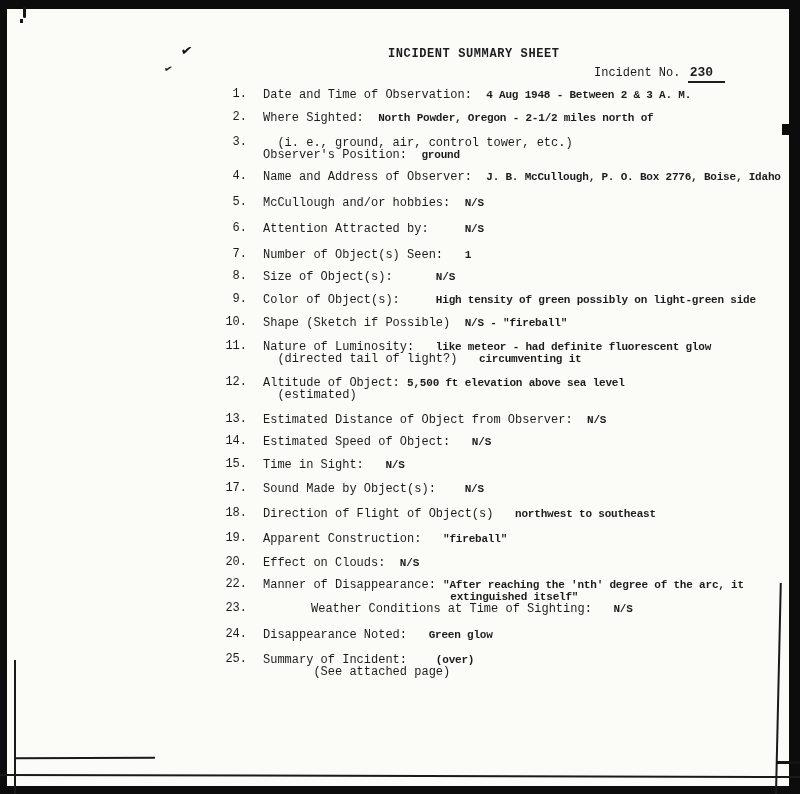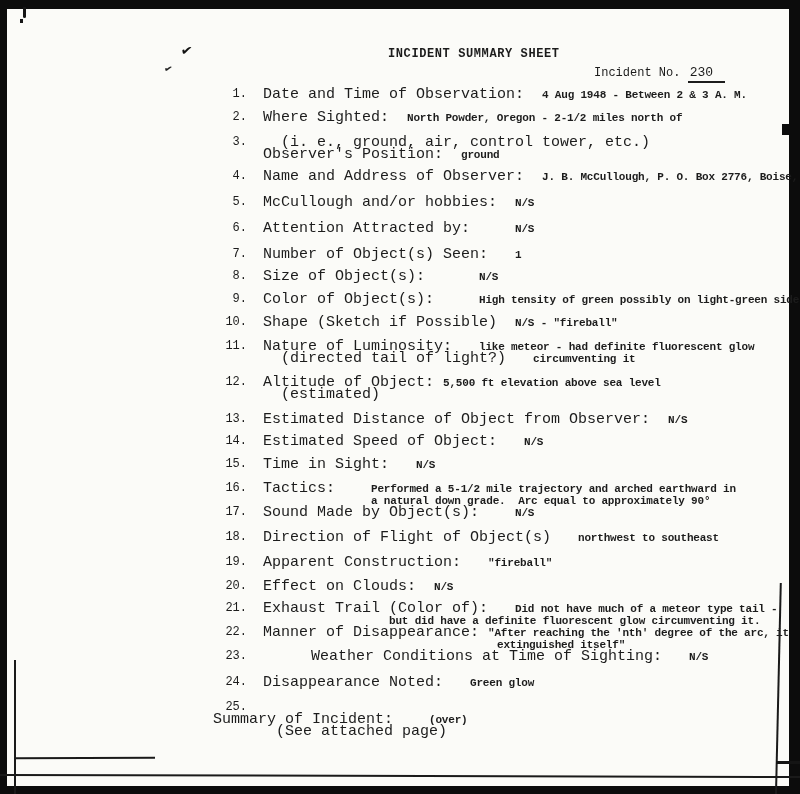"230" .inc-no { font-weight: normal -> bold }
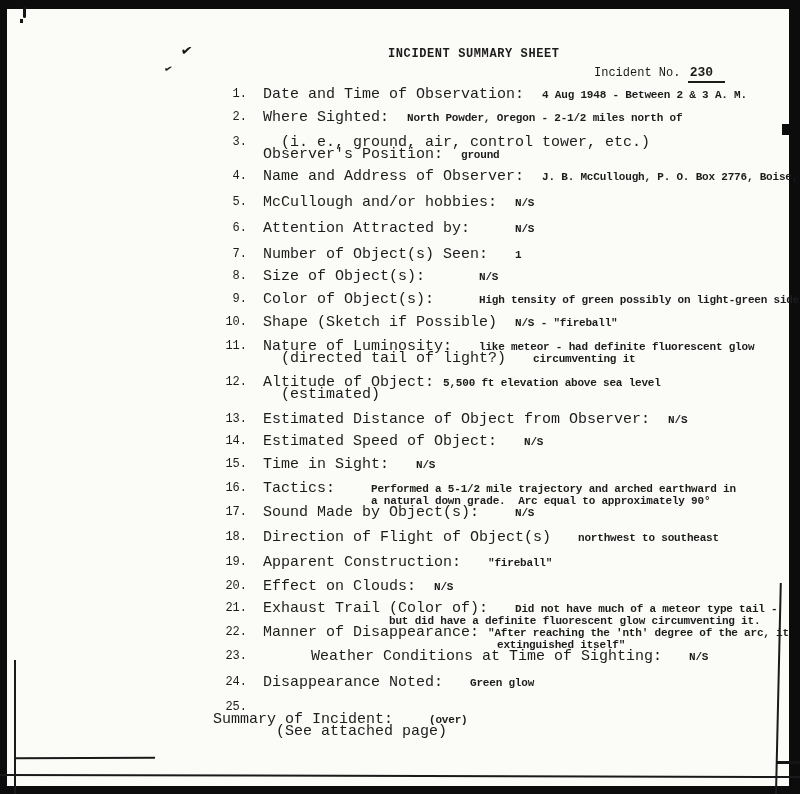"Date and Time of Observation:" .q { font-size: 15px -> 12px }
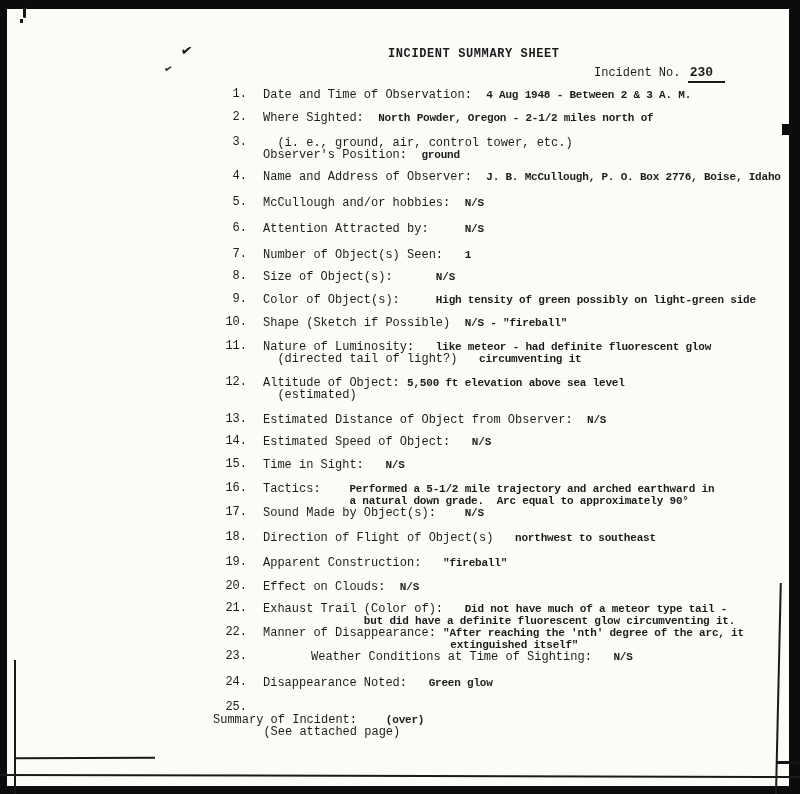"16." div.item-row { html: <div> <div>16.</div> <div> <div><span>Tactics: </span><span>Performed a 5-1/2 mile trajectory and arched earthward in</span></div> <div><span> </span><span>a natural down grade. Arc equal to approximately 90°</span></div> </div> </div> -> none }
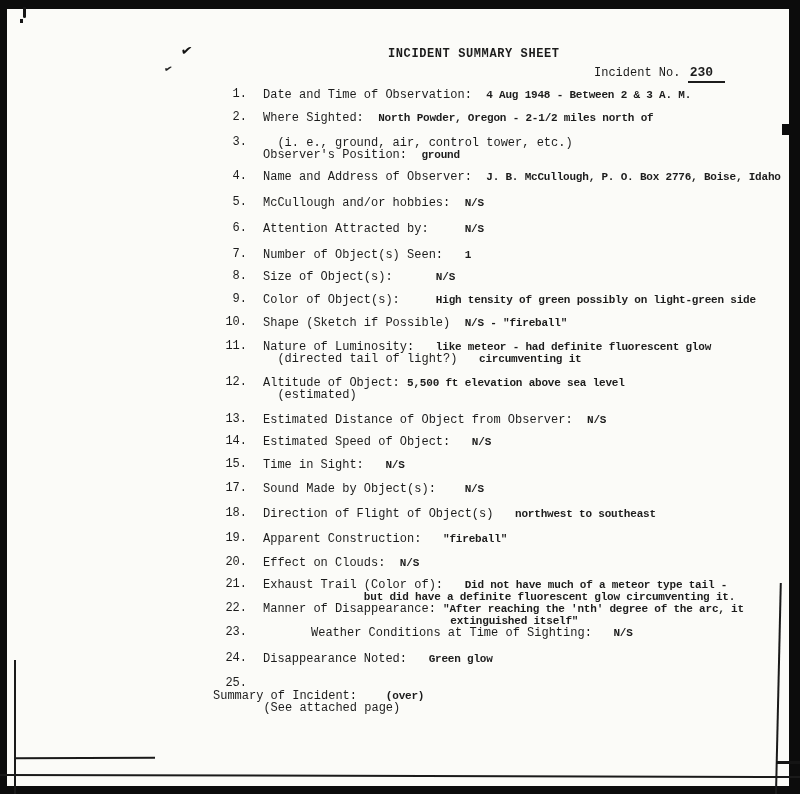"21." div.item-row { html: <div> <div>21.</div> <div> <div><span>Exhaust Trail (Color of): </span><span>Did not have much of a meteor type tail -</span></div> <div><span> </span><span>but did have a definite fluorescent glow circumventing it.</span></div> </div> </div> -> none }
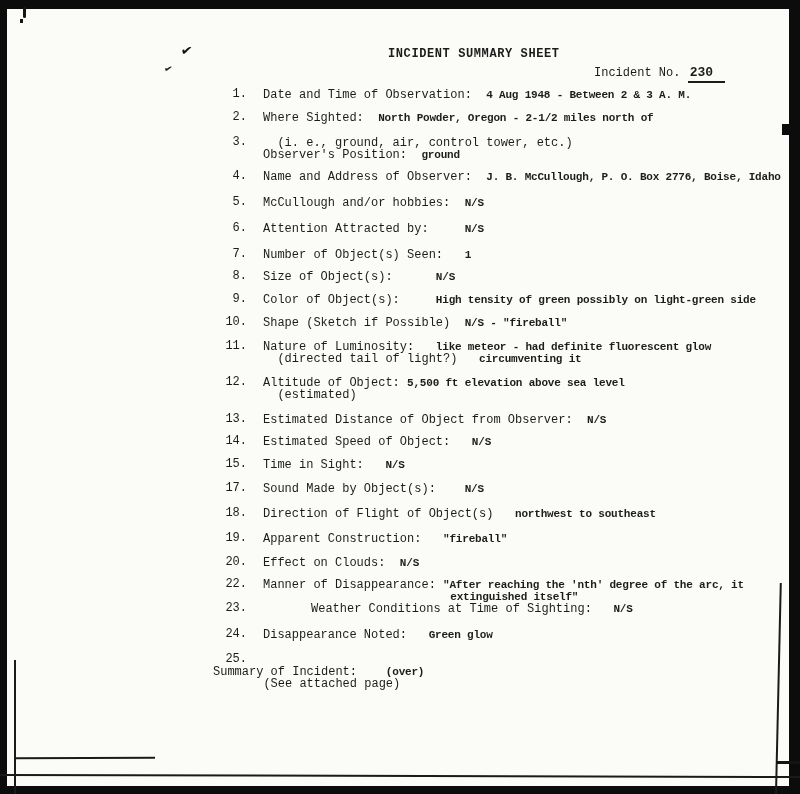"25." div.item-row { flex-direction: column -> none }
